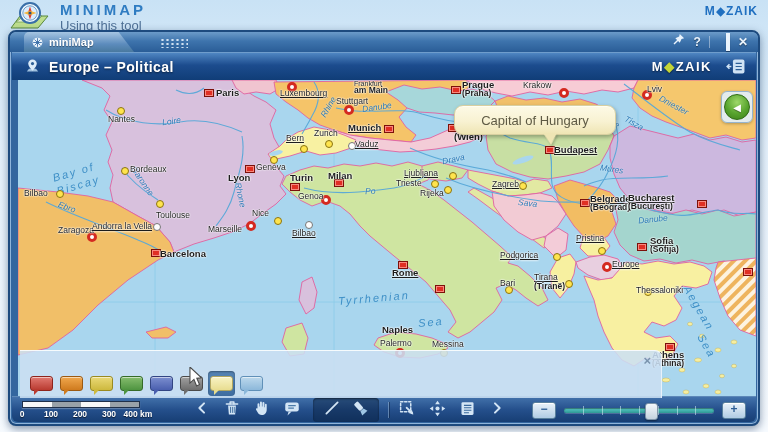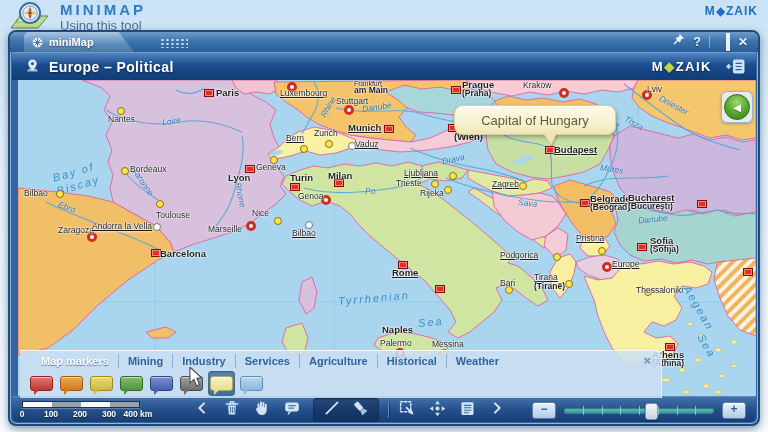"Map markers" div.panel-tabs { html: <div> <span>Map markers</span> <span>Mining</span> <span>Industry</span> <span>Services</span> <span>Agriculture</span> <span>Historical</span> <span>Weather</span> </div> -> none }
